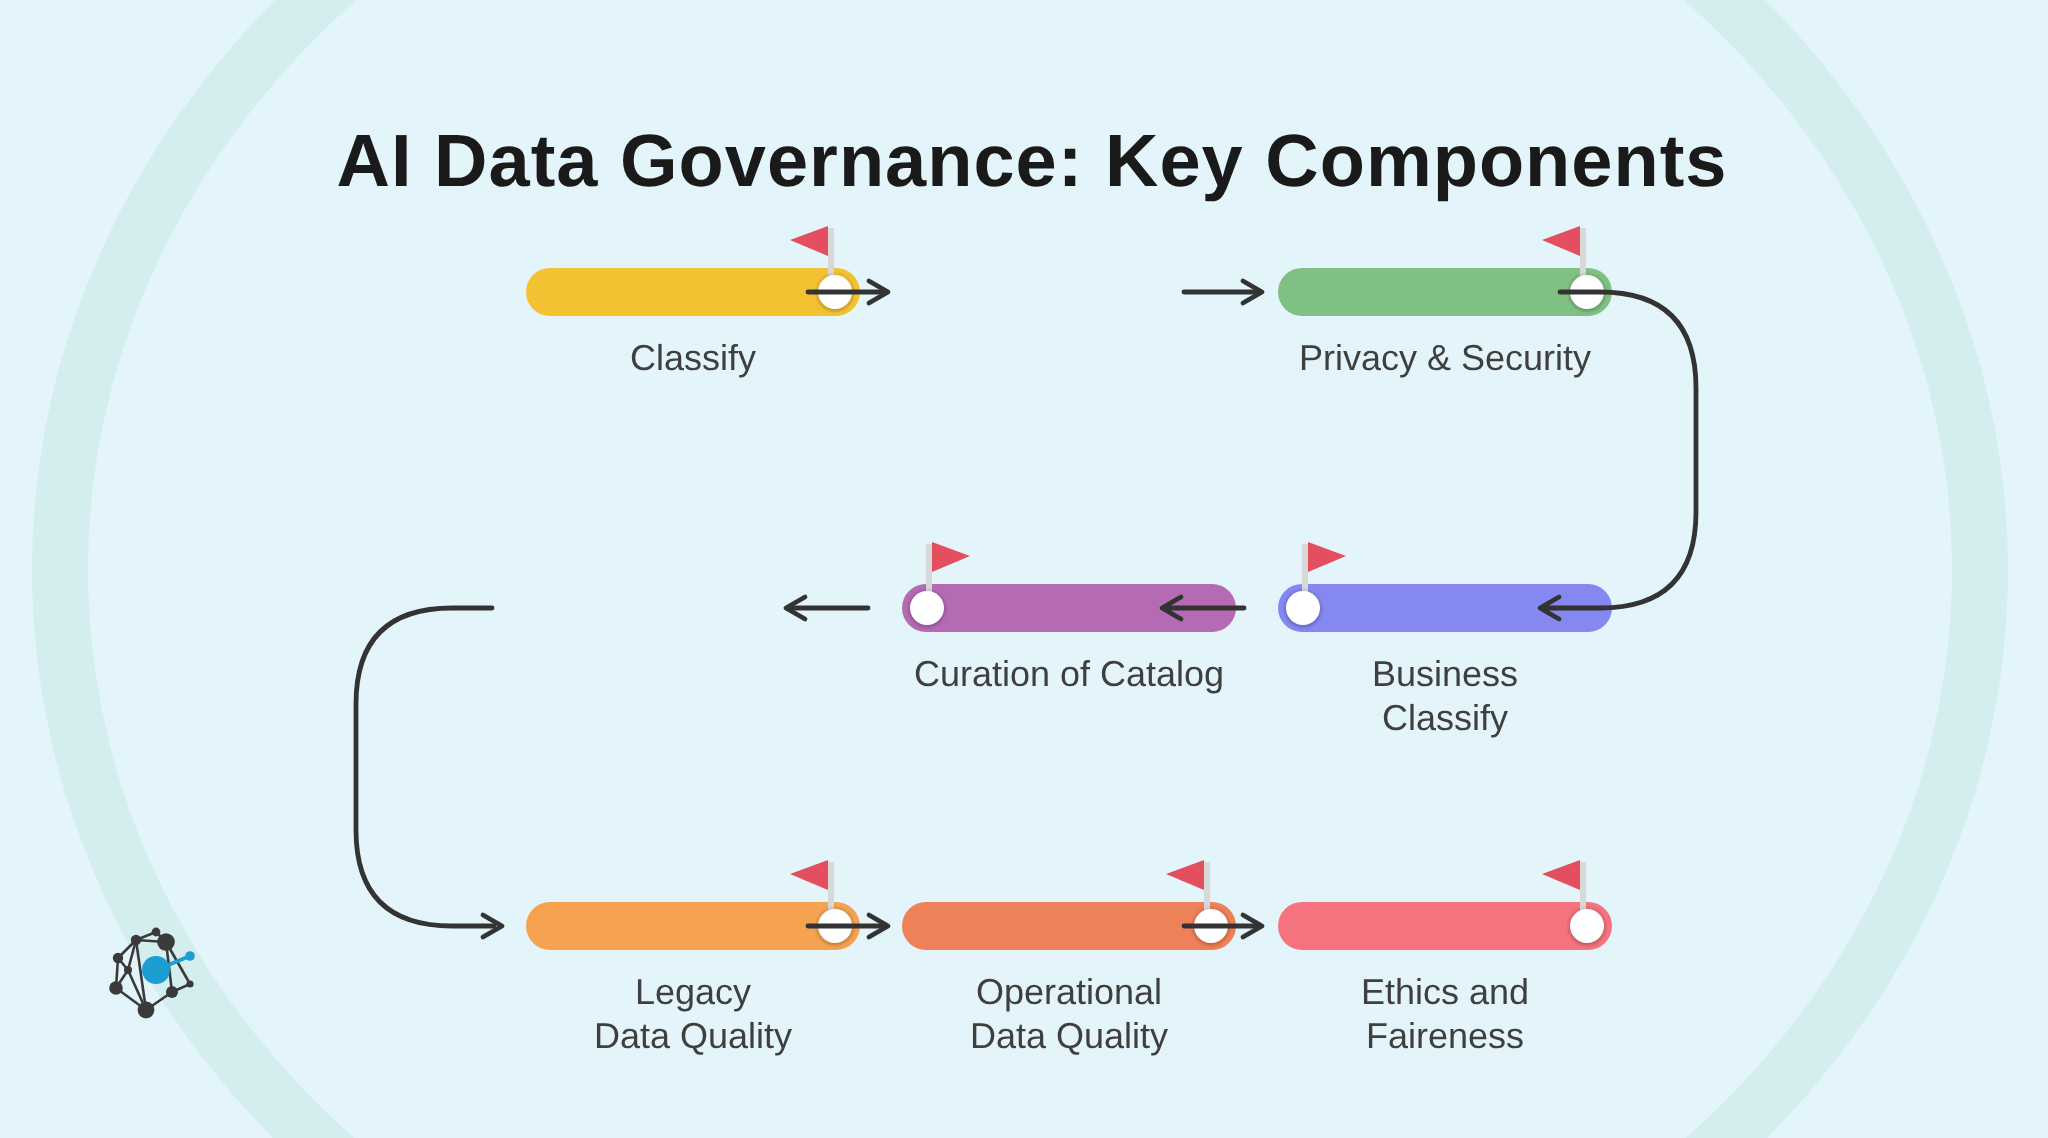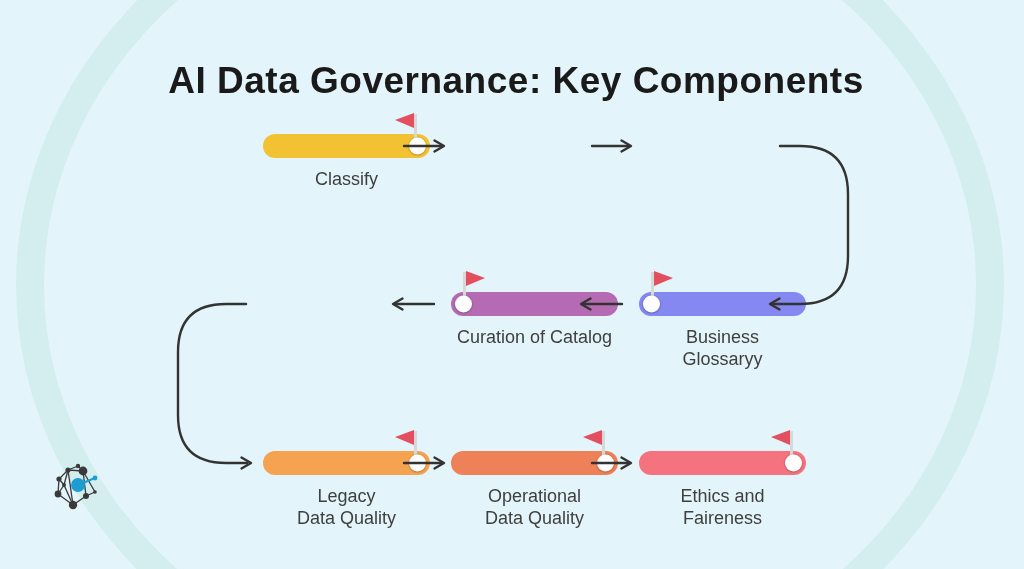"Privacy & Security" div.pill-group { html: none -> <div> <div> <div> <div></div> </div> <div></div> </div> <div>Privacy &amp; Security</div> </div> }
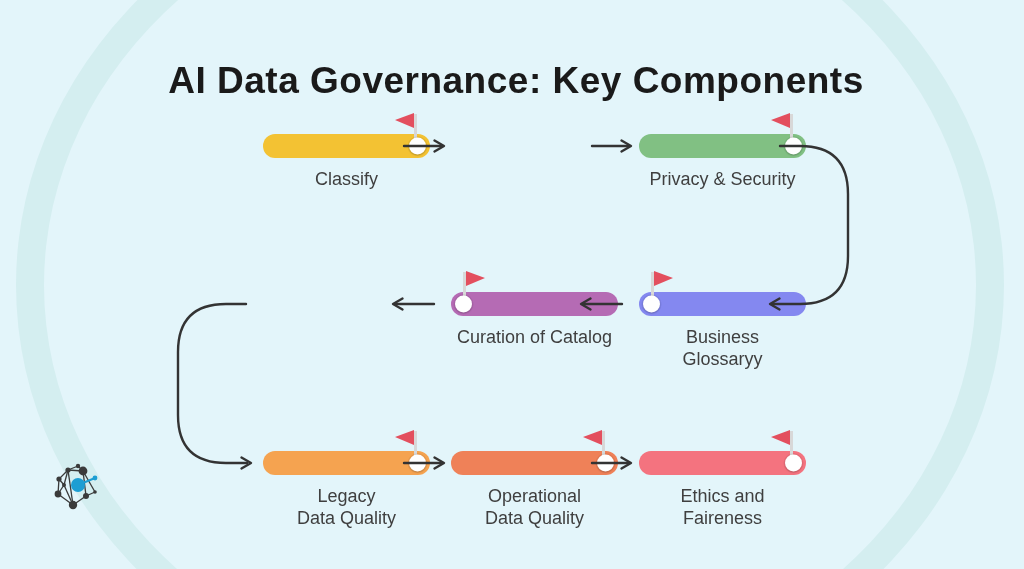"Business" div.pill-label { text: Glossaryy -> Classify }
